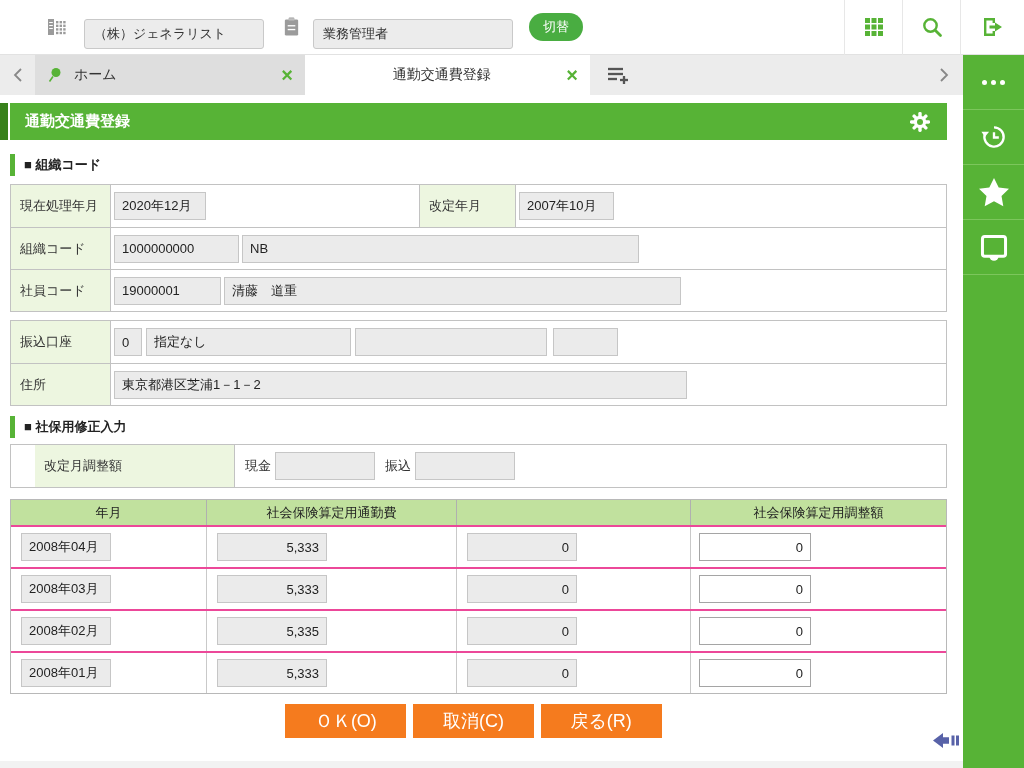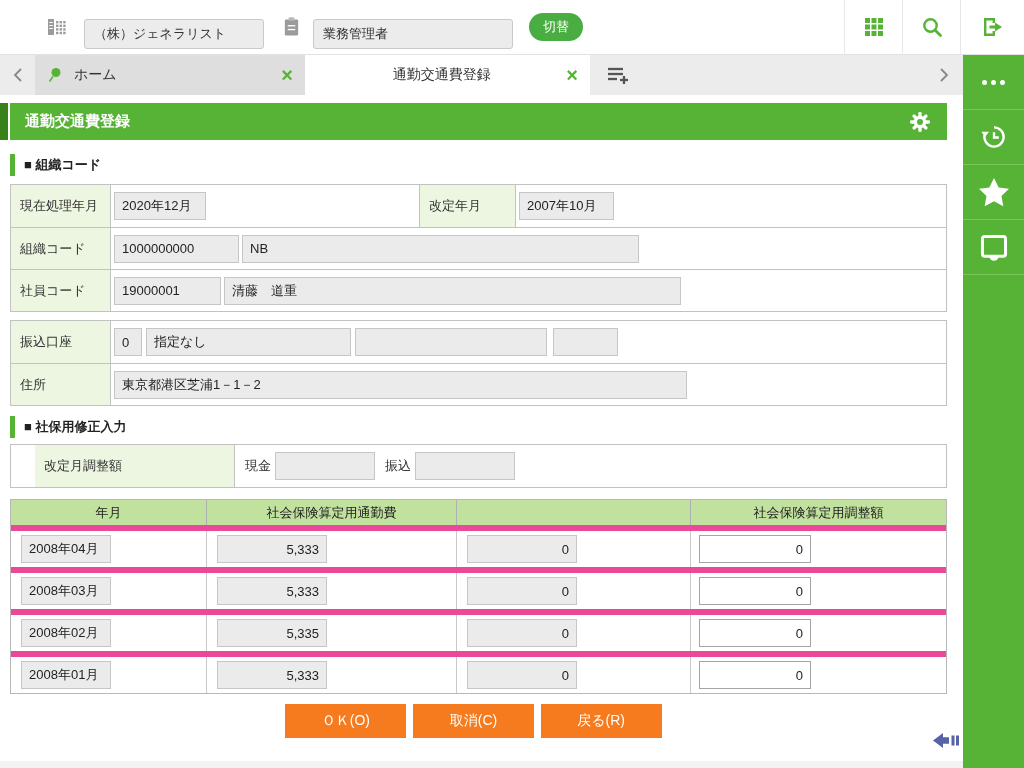"2008年04月" .trow { border-top: 6px solid #ec4899 -> 2px solid #ec4899 }
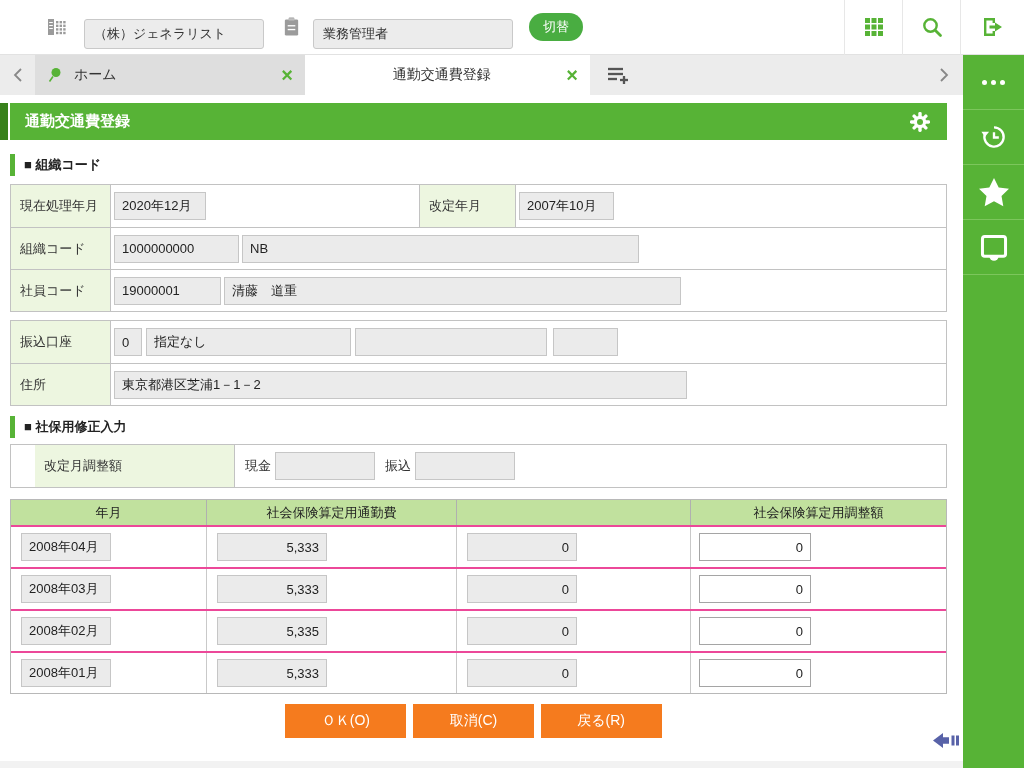"ＯＫ(O)" .actbtn { font-size: 14px -> 18px }
